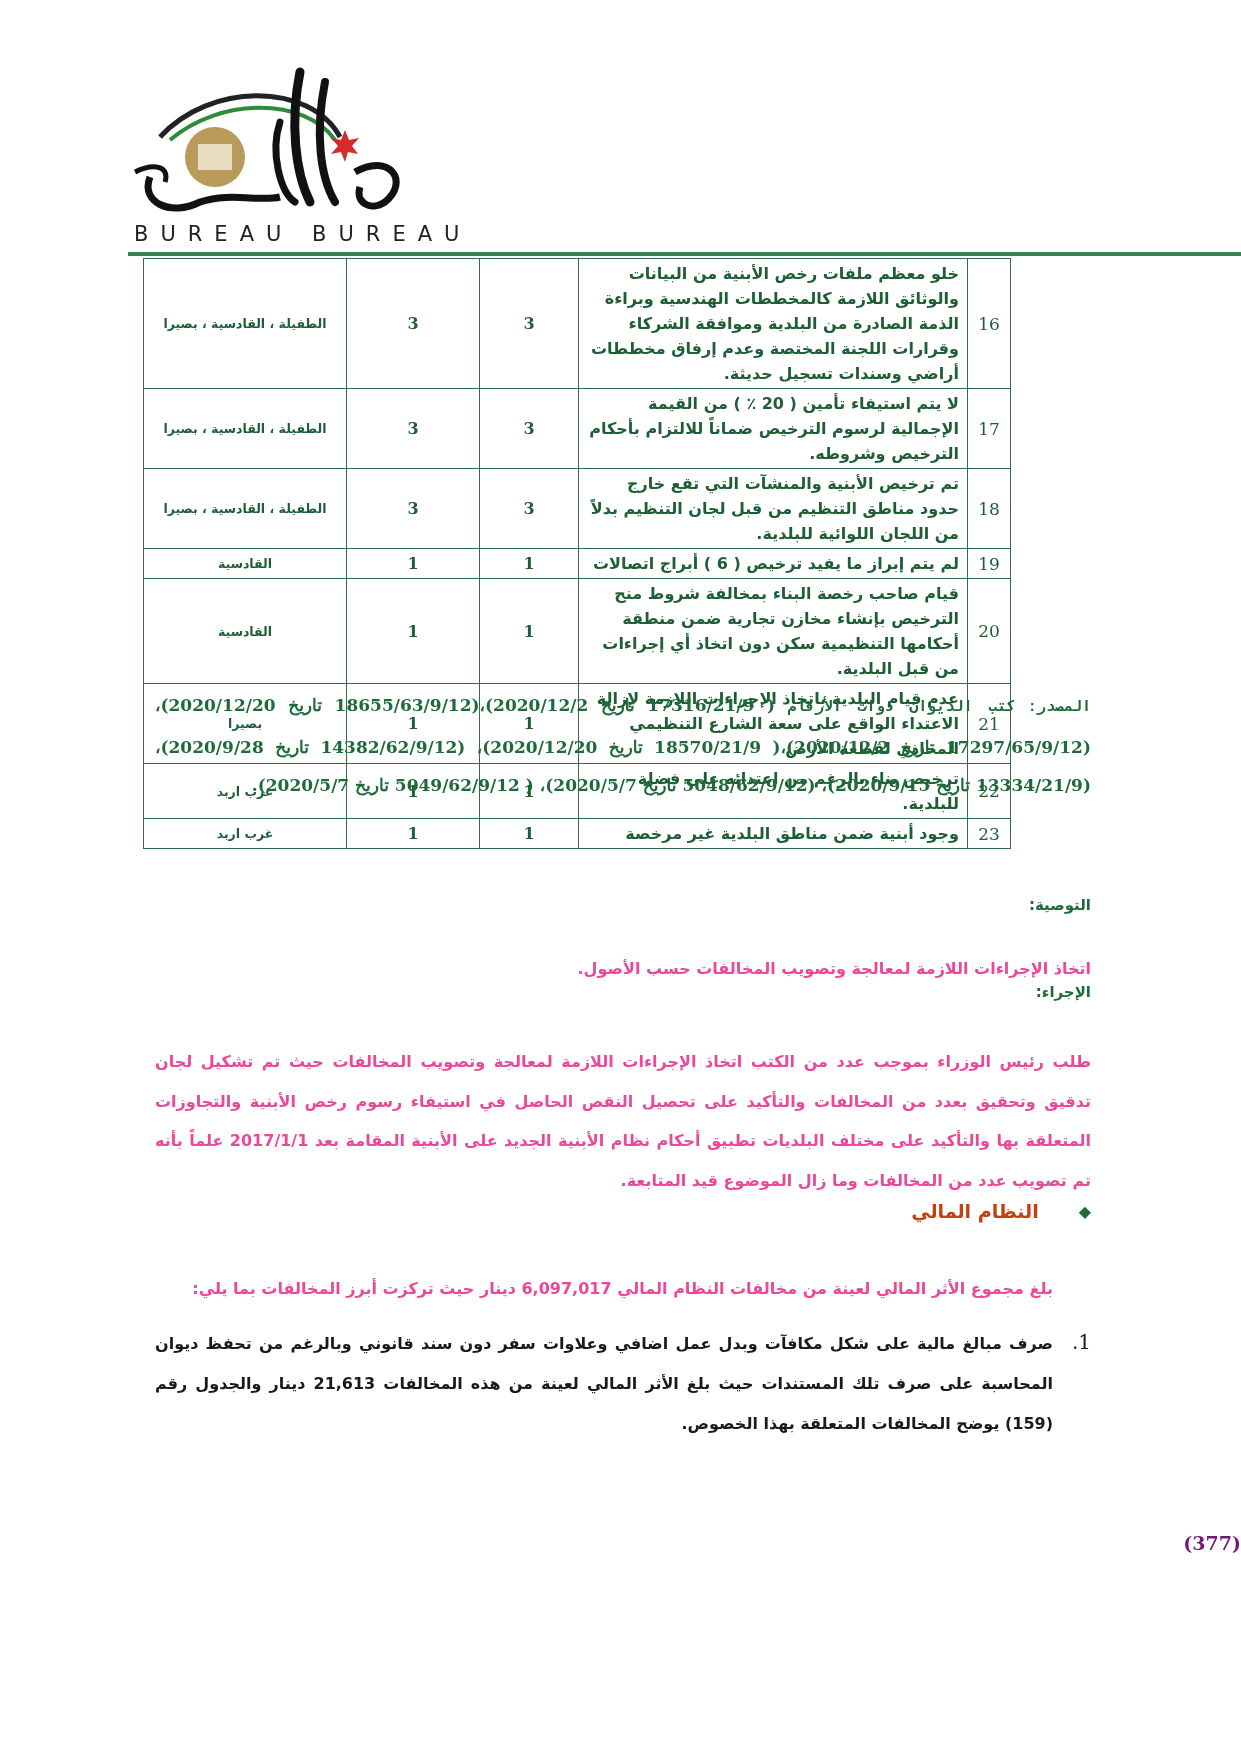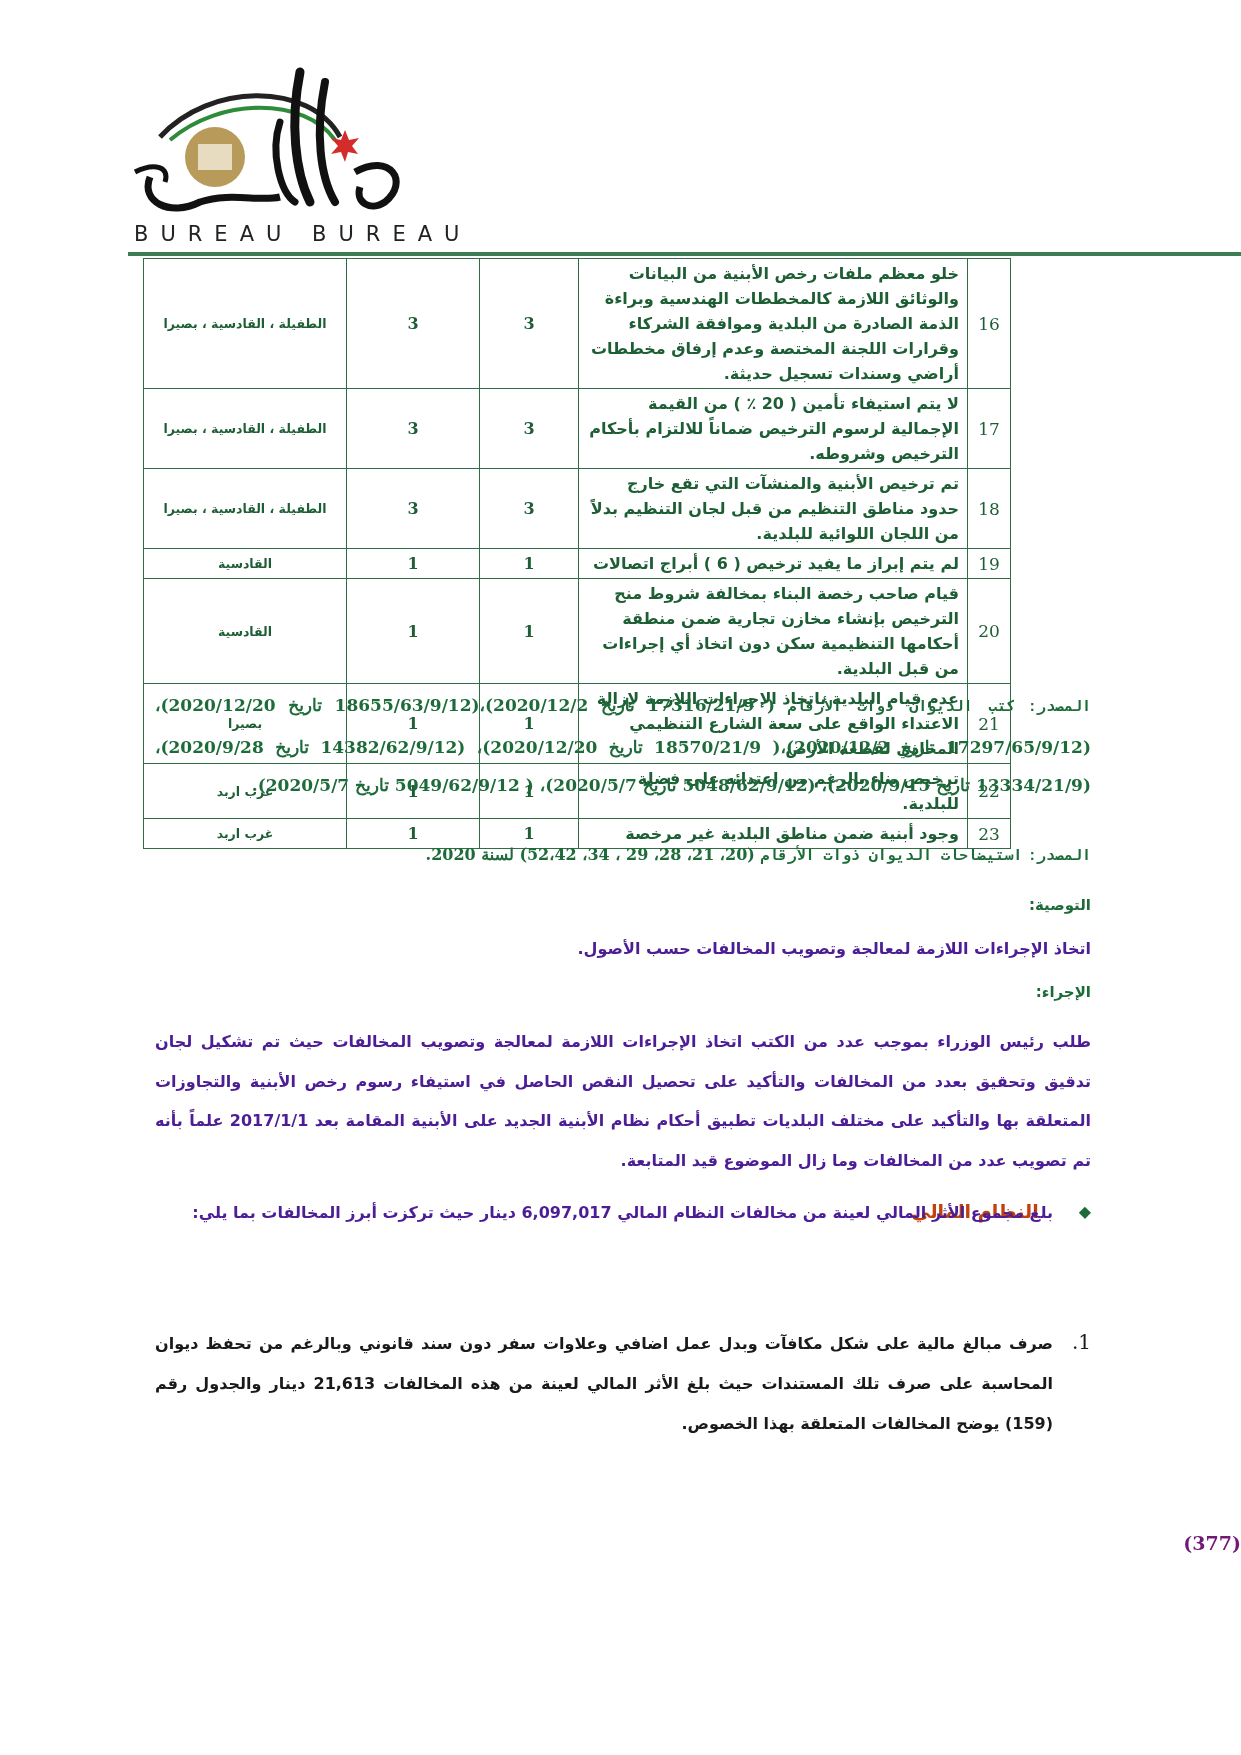"المصدر: استيضاحات الديوان ذوات الأرقام" div.source { html: <div> <span>المصدر:</span> <span>استيضاحات الديوان ذوات الأرقام</span> <span>(20، 21، 28، 29 ، 34، 52،42) لسنة 2020.</span> </div> -> none }
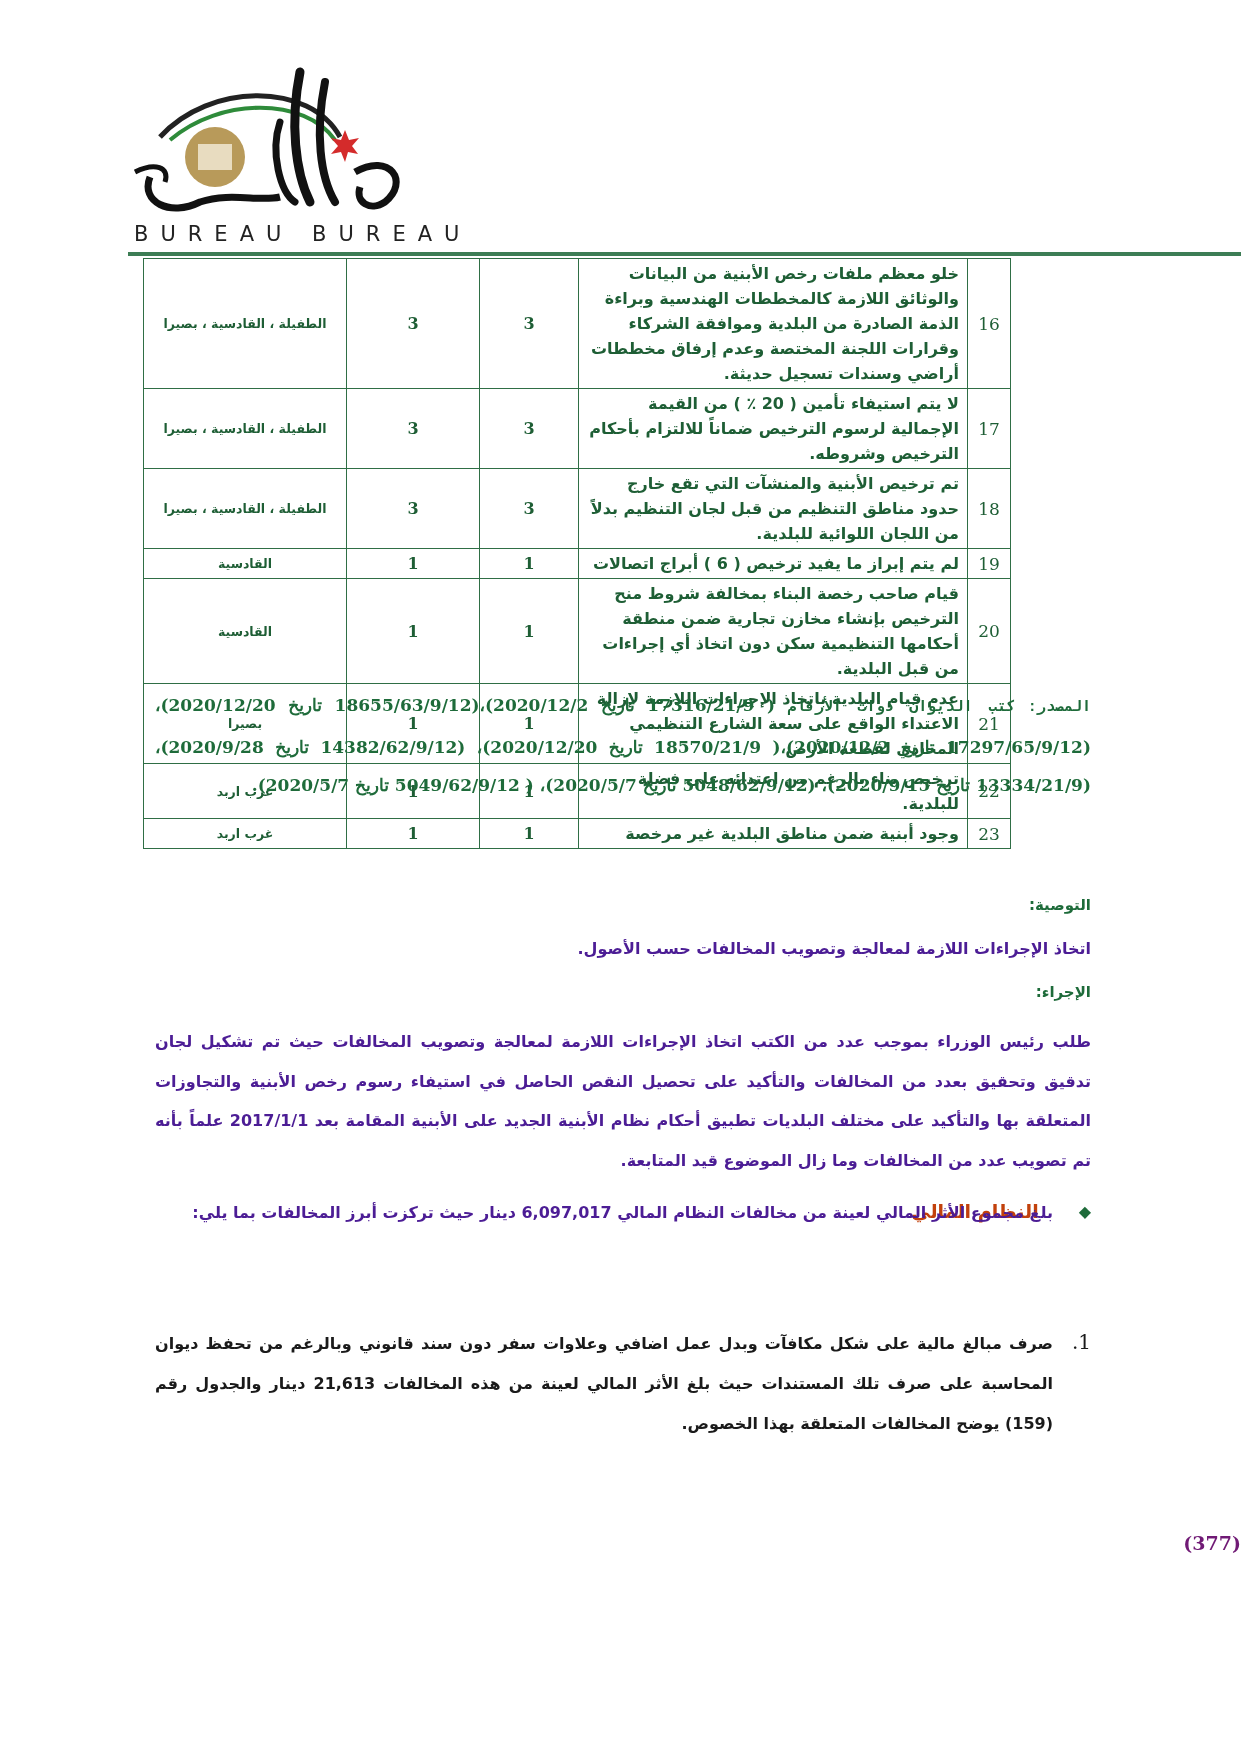"اتخاذ الإجراءات اللازمة لمعالجة وتصويب" .para { color: #4c1d95 -> #ec4899; margin-top: none -> 20px }
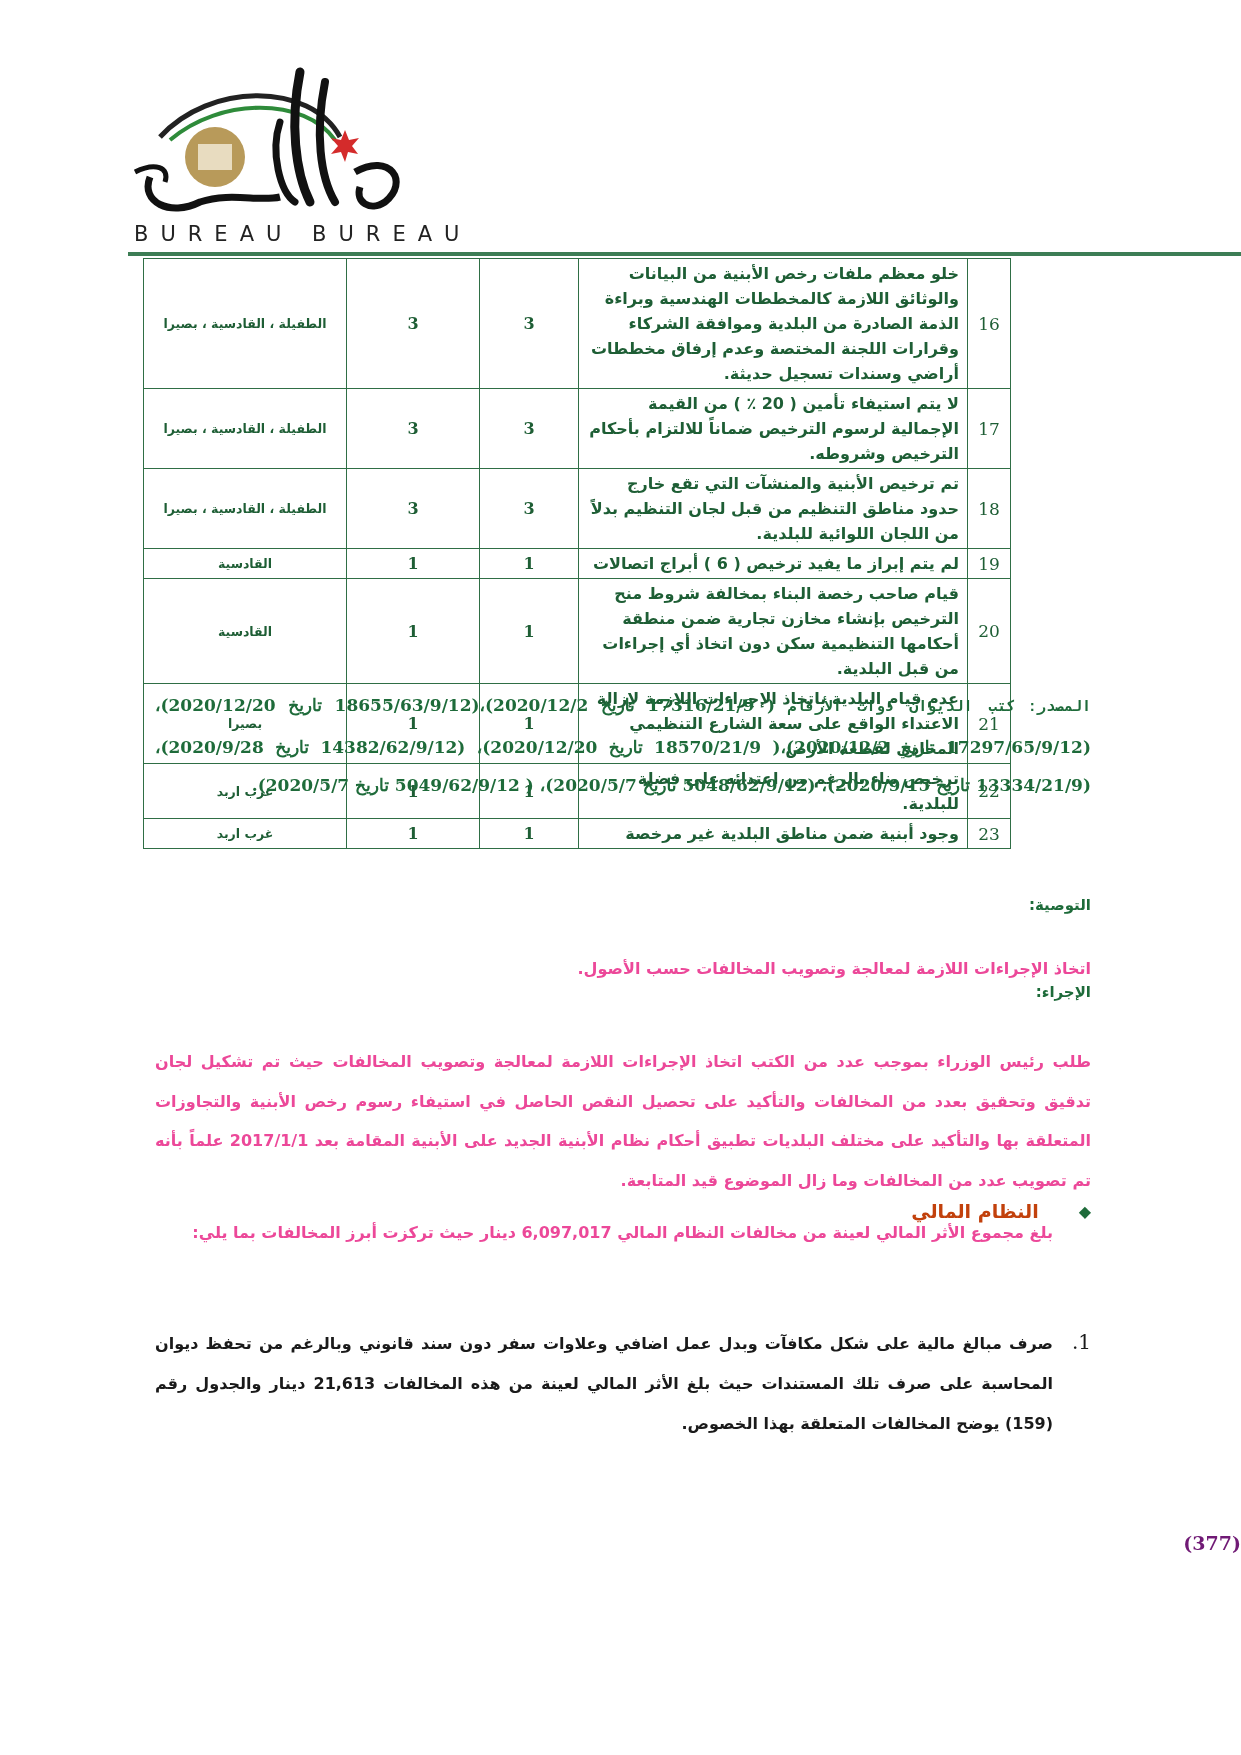"بلغ مجموع الأثر المالي لعينة" .fin-intro { top: 1192px -> 1248px }
